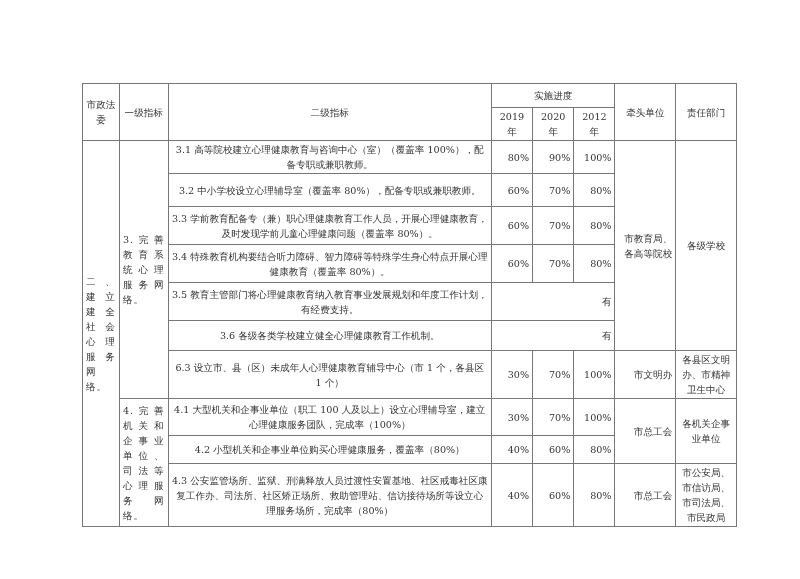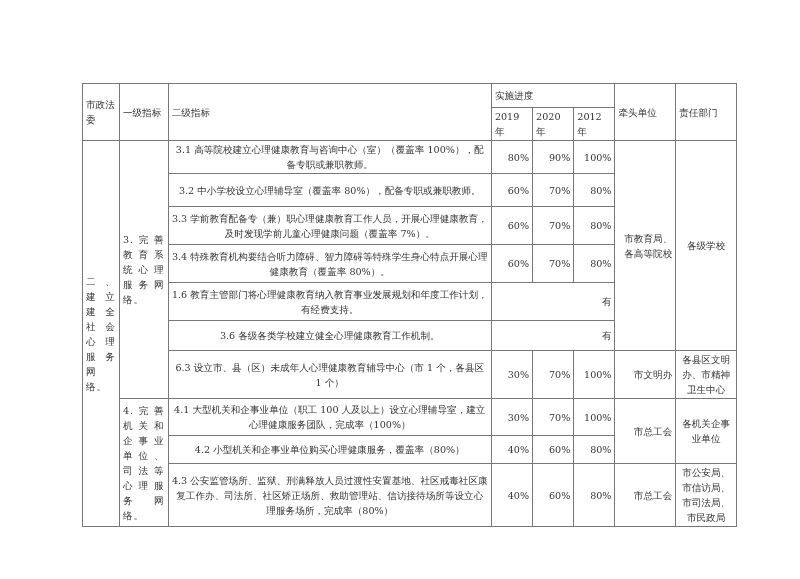"实施进度" th { text-align: left -> center }
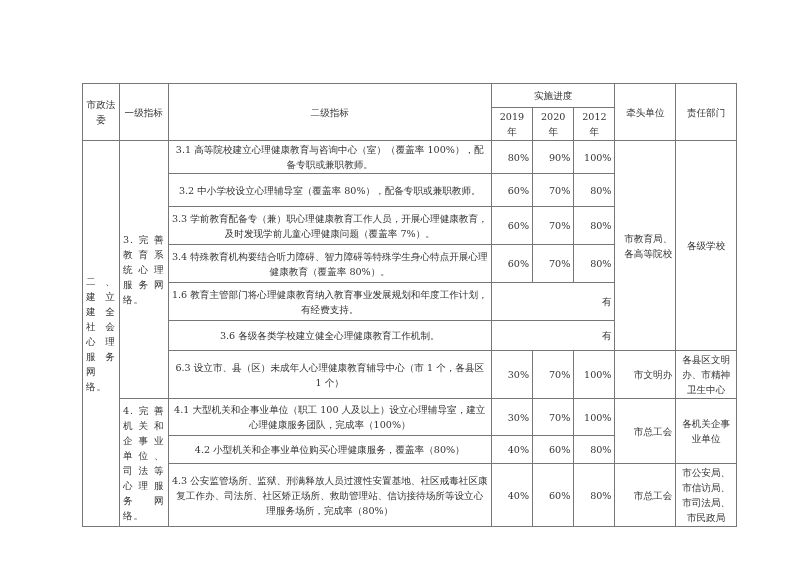"3.3" td.l { text: 7% -> 80% }
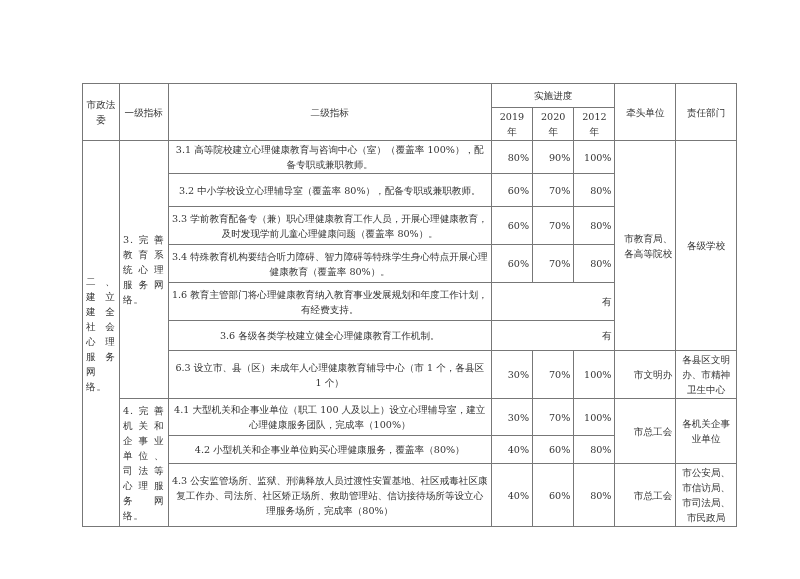"1.6" td.l { text: 1.6 -> 3.5 }
